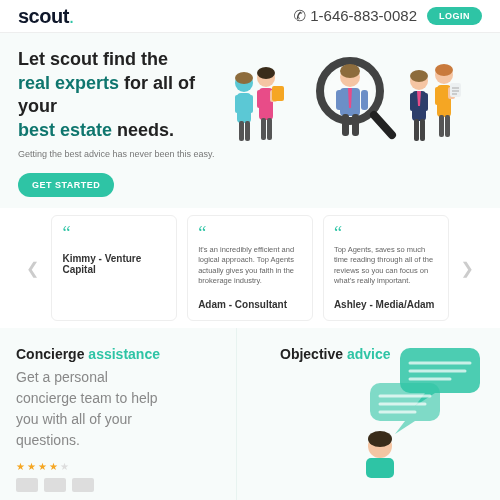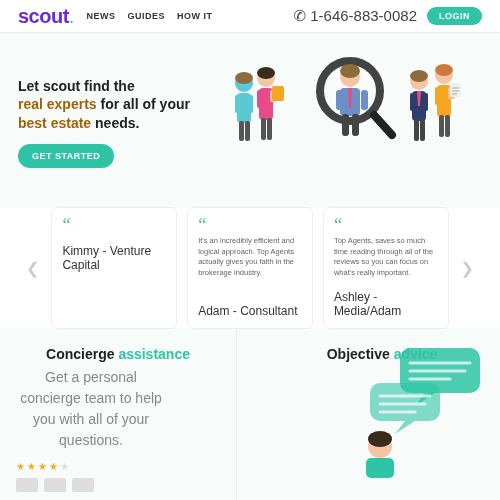"scout" .logo-text { color: #6d28d9 -> #0f172a }
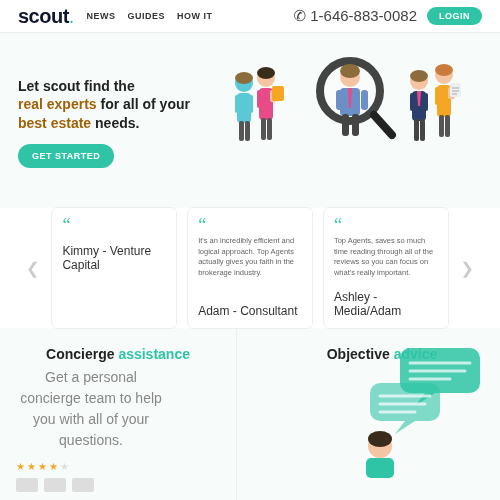"NEWS" nav.nav { html: <nav> <span>NEWS</span> <span>GUIDES</span> <span>HOW IT</span> </nav> -> none }
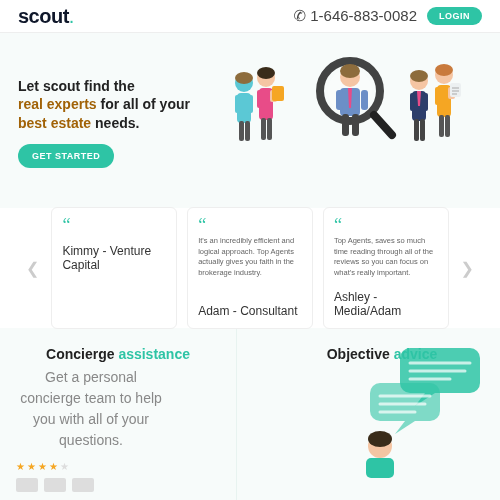"Let scout find the" .hero-title { font-size: 14px -> 18px }
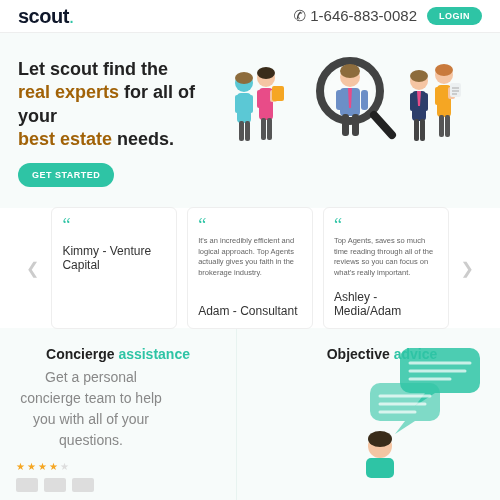"real experts" .hero-title .accent { color: #a16207 -> #0f766e }
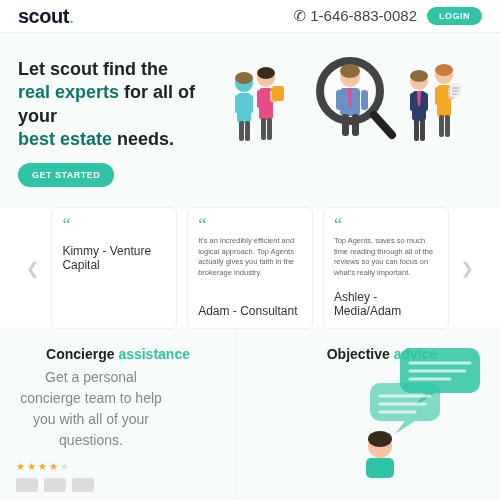"Getting the best advice has" p.hero-subtitle { html: none -> <p>Getting the best advice has never been this easy.</p> }
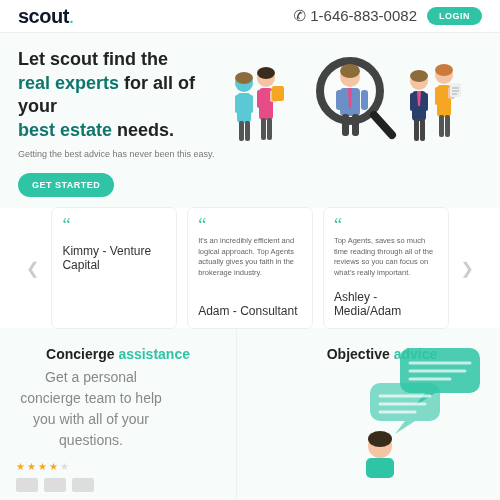"Kimmy - Venture Capital" .testimonial-author { font-size: 12px -> 10px; font-weight: 400 -> 700 }
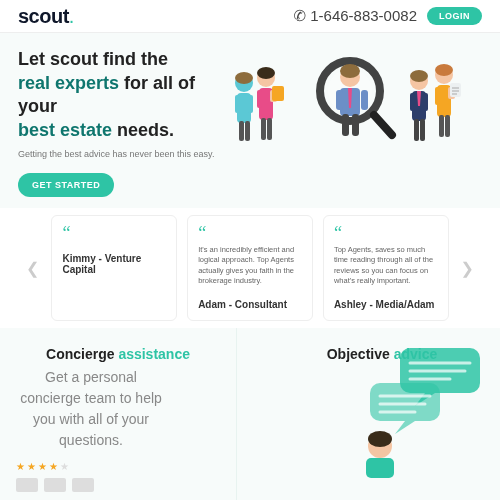"Concierge assistance" .bottom-section { text-align: center -> none }
